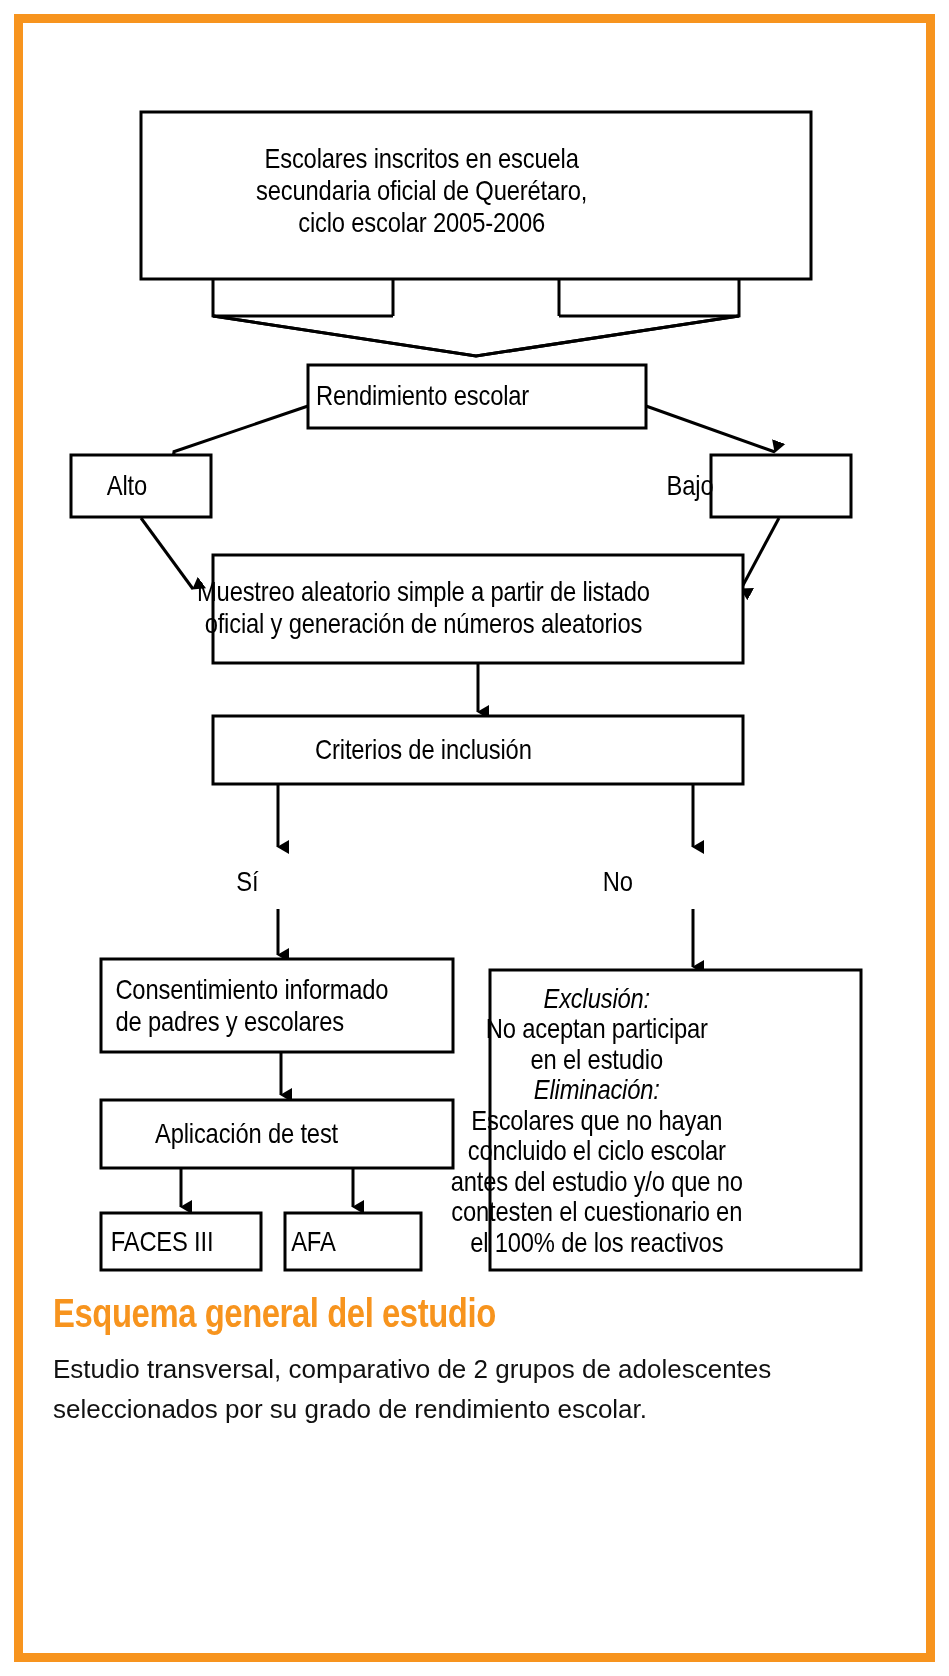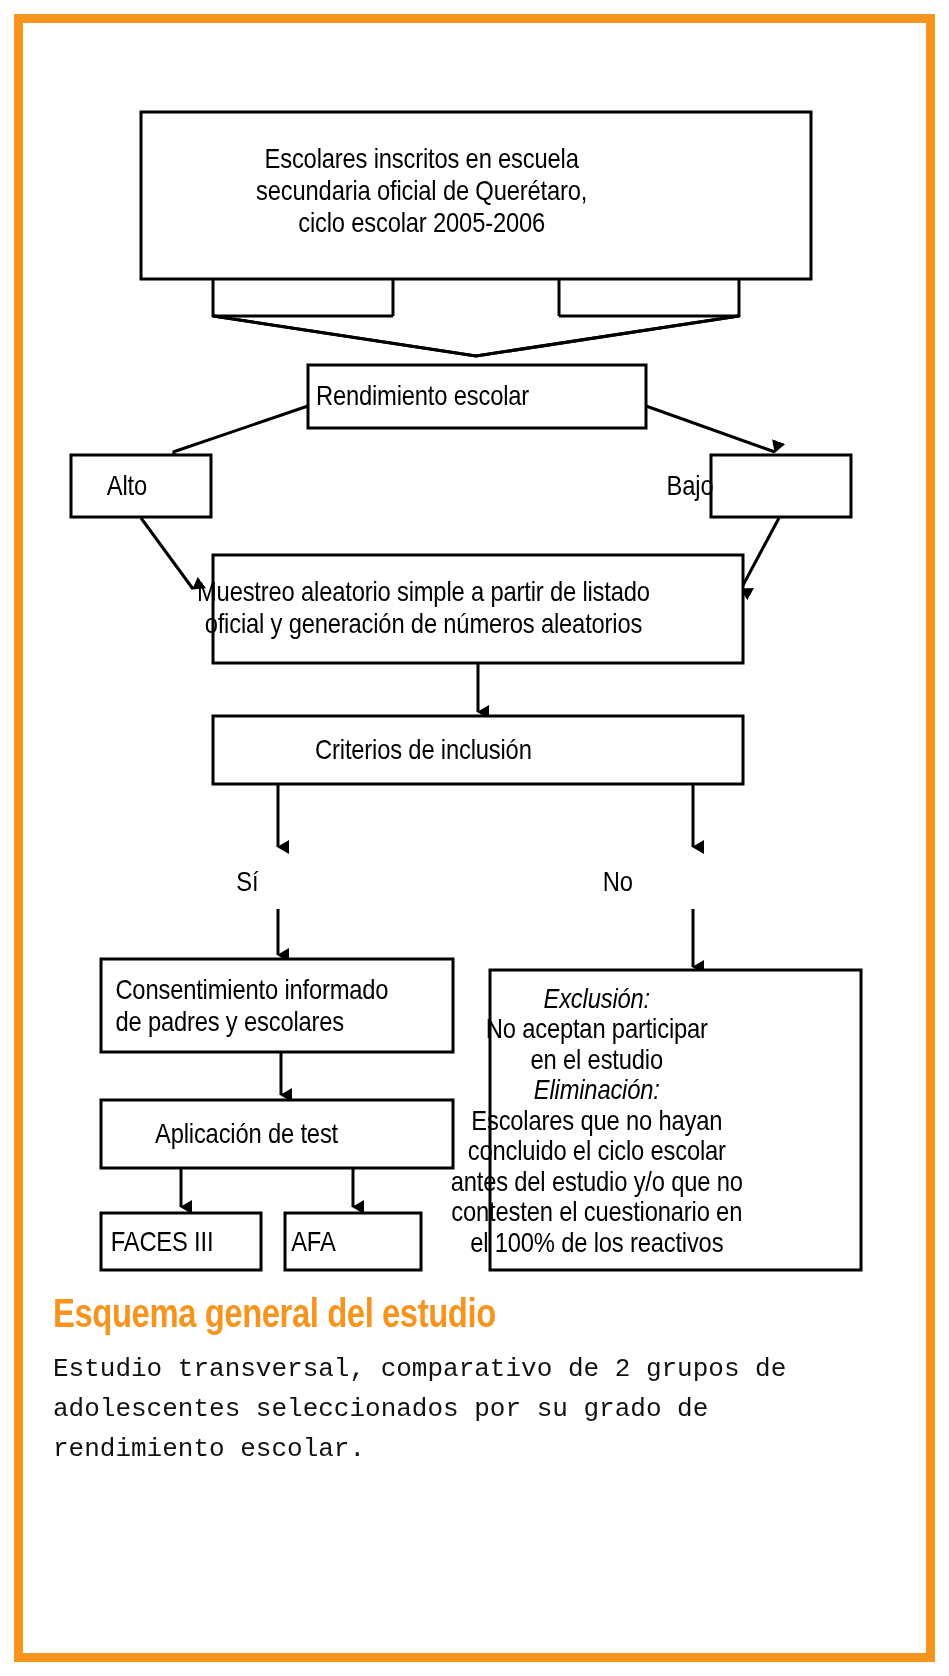"Estudio transversal, comparativo de 2" #fig-caption { font-family: Liberation Mono, monospace -> Liberation Sans, sans-serif }
